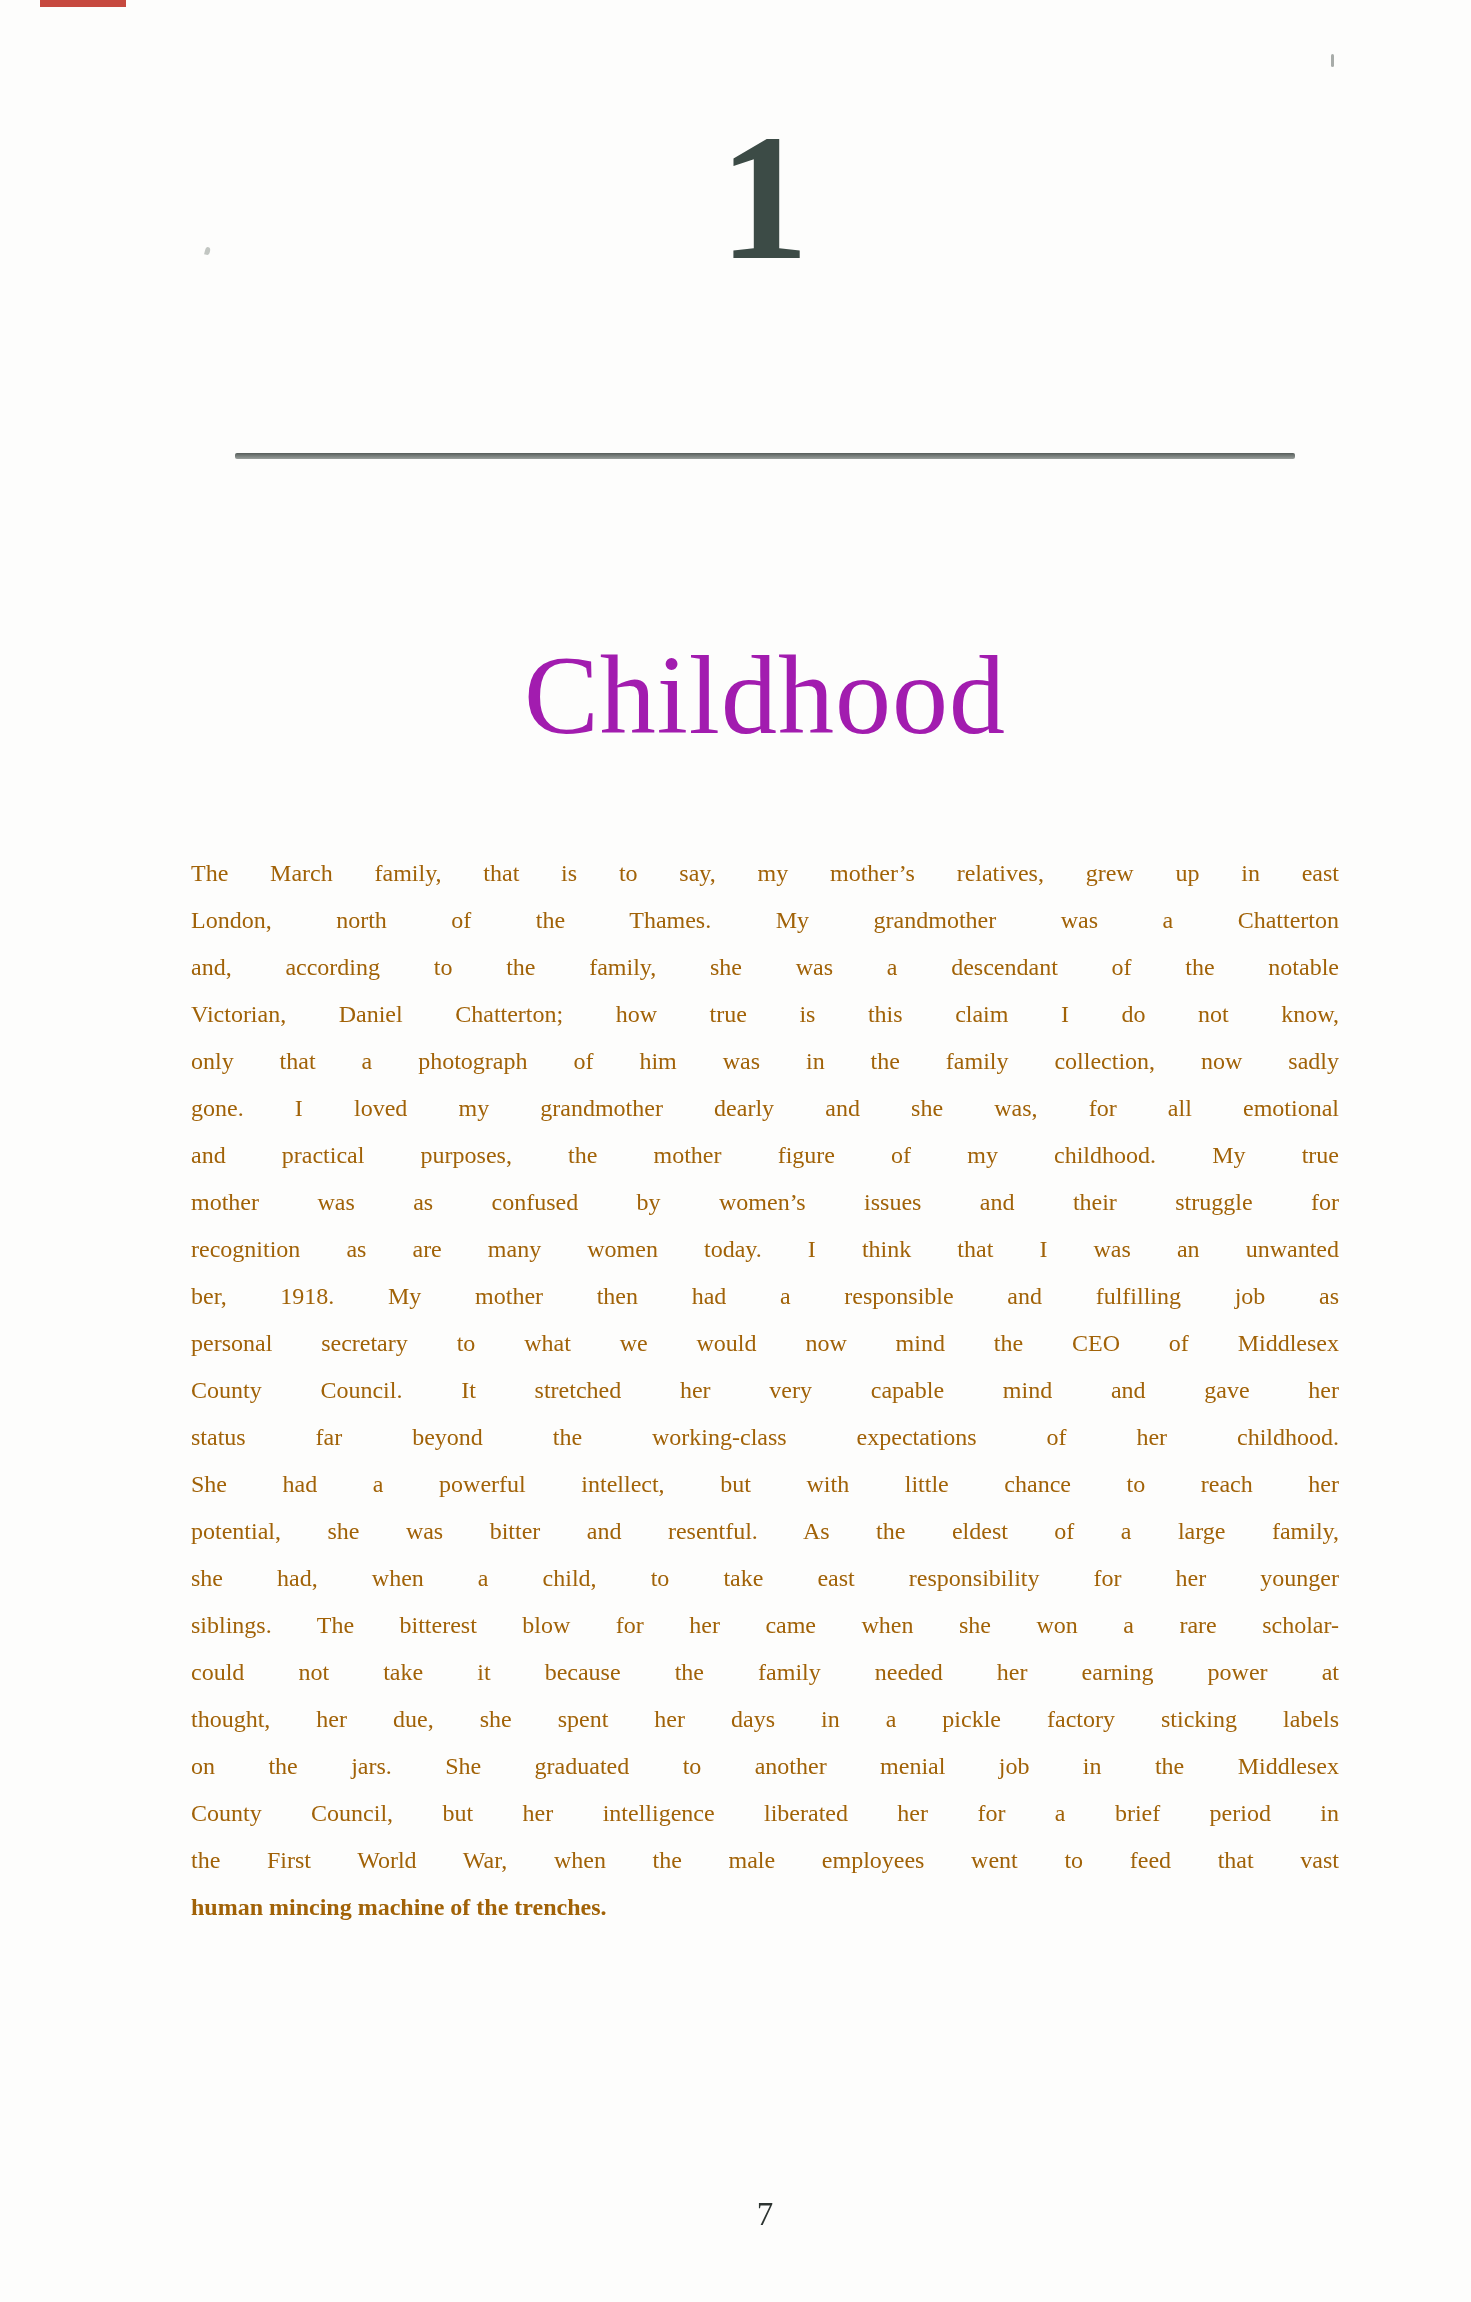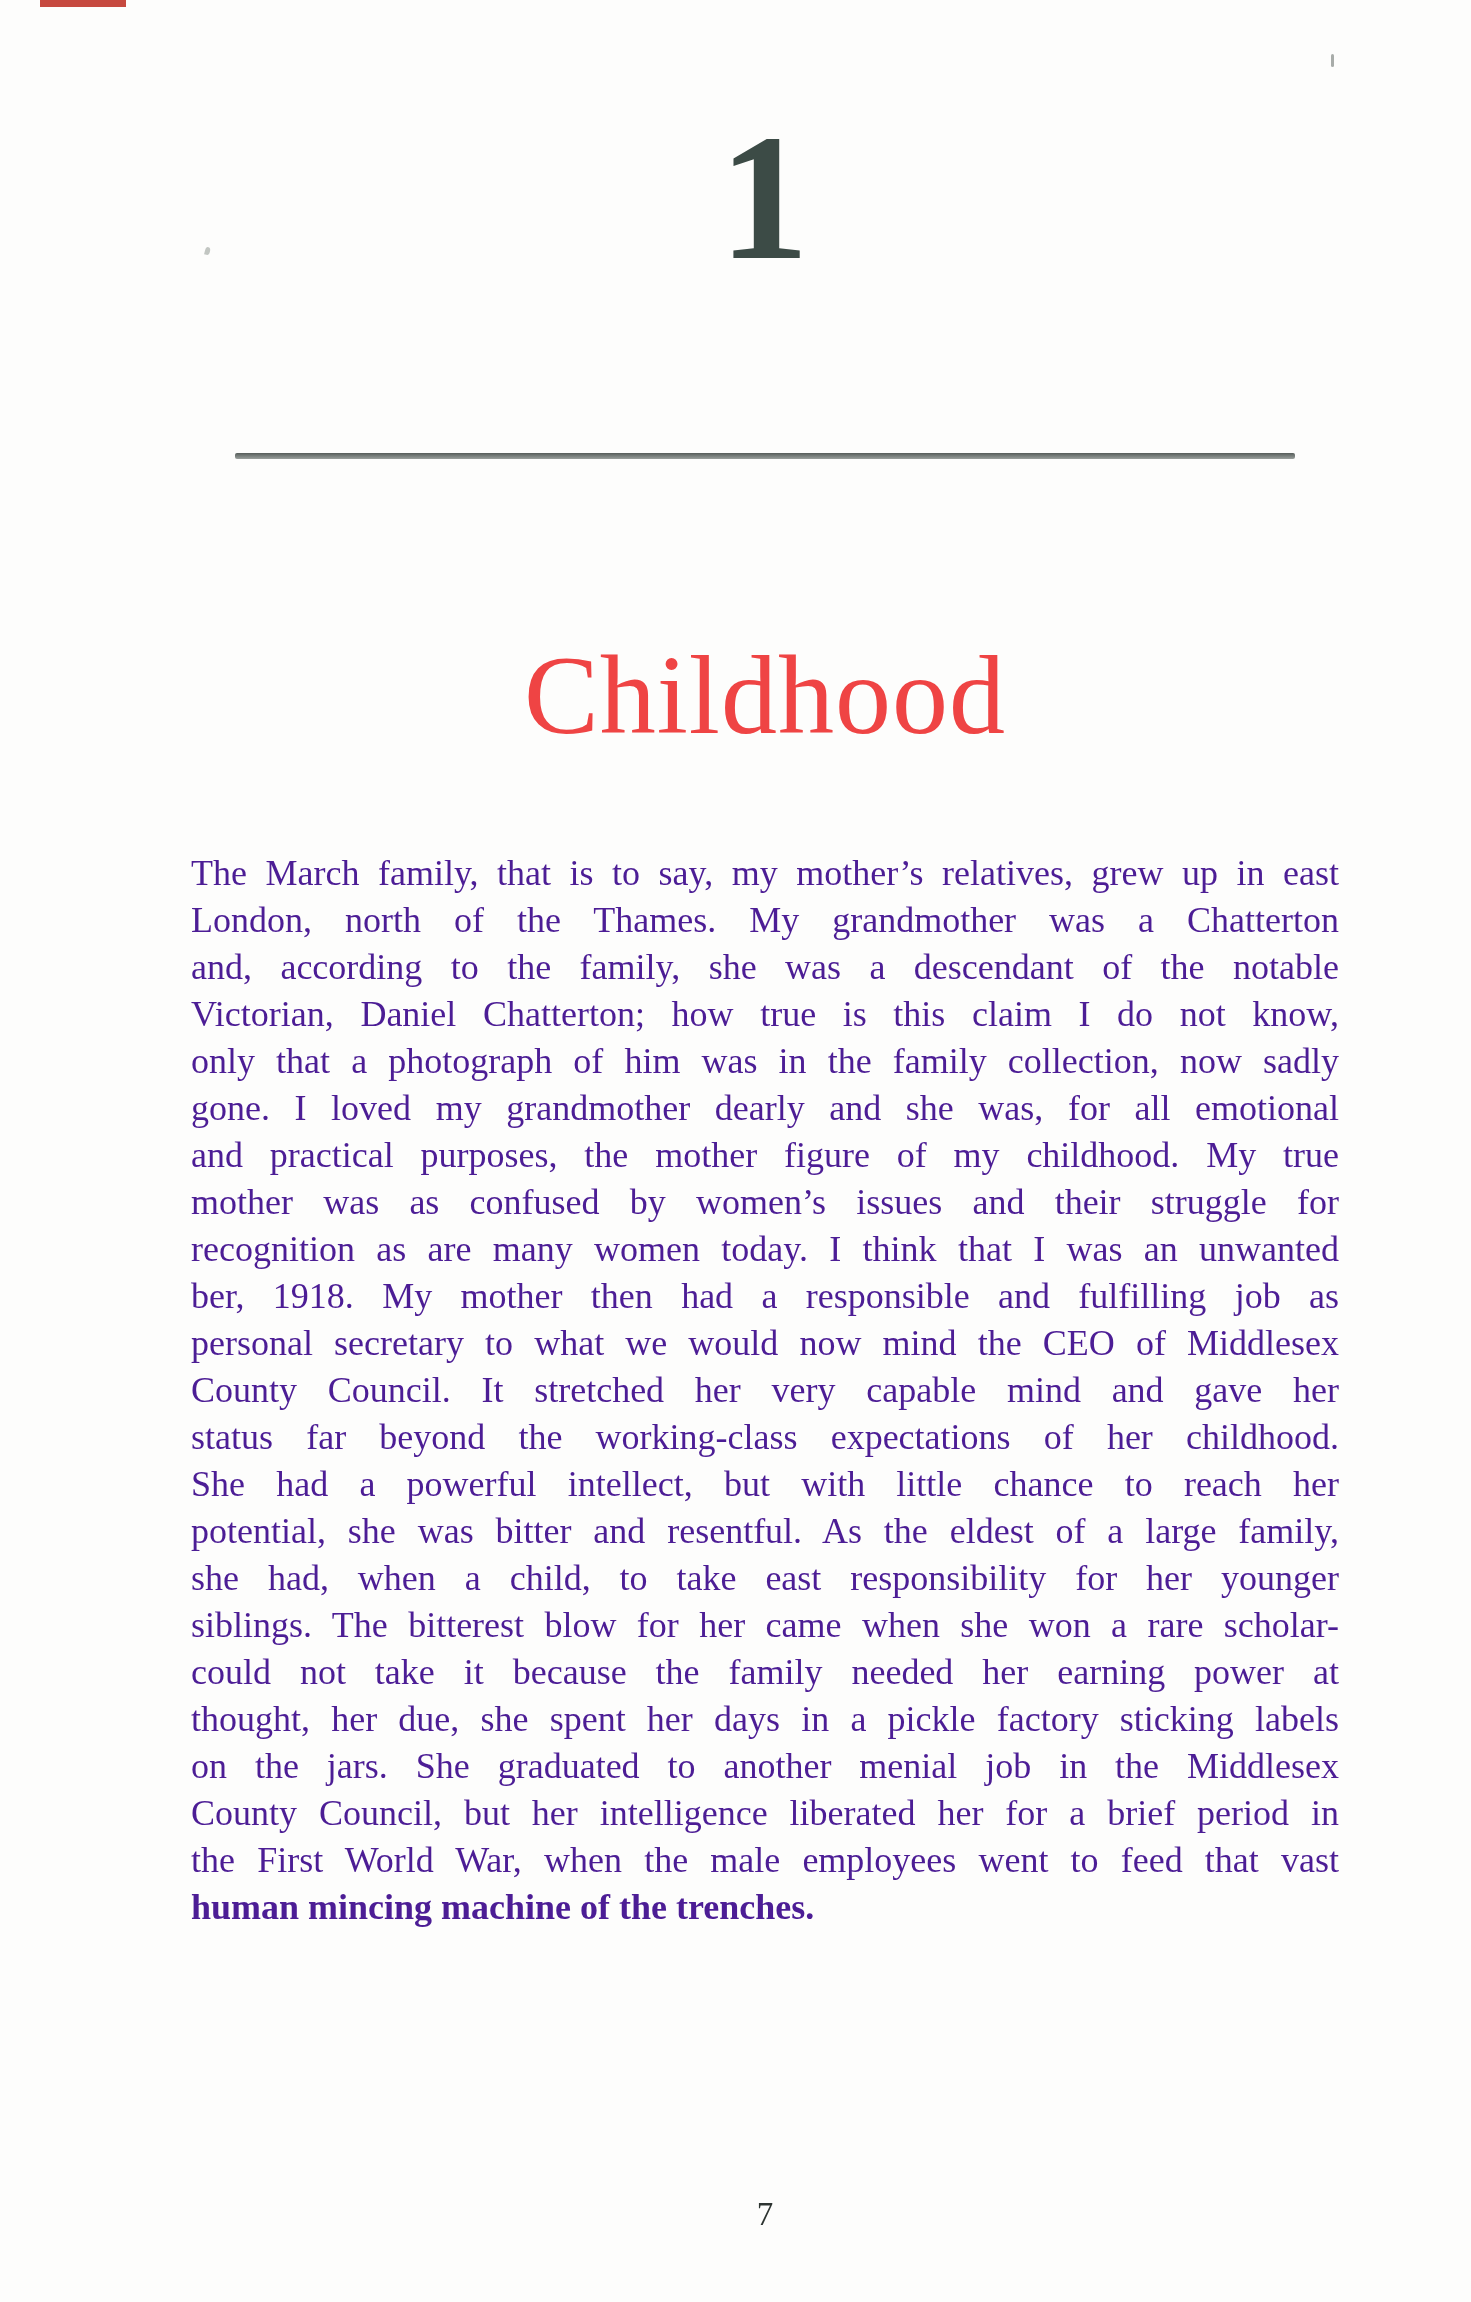"Childhood" .chapter-title { color: #ef4444 -> #a21caf }
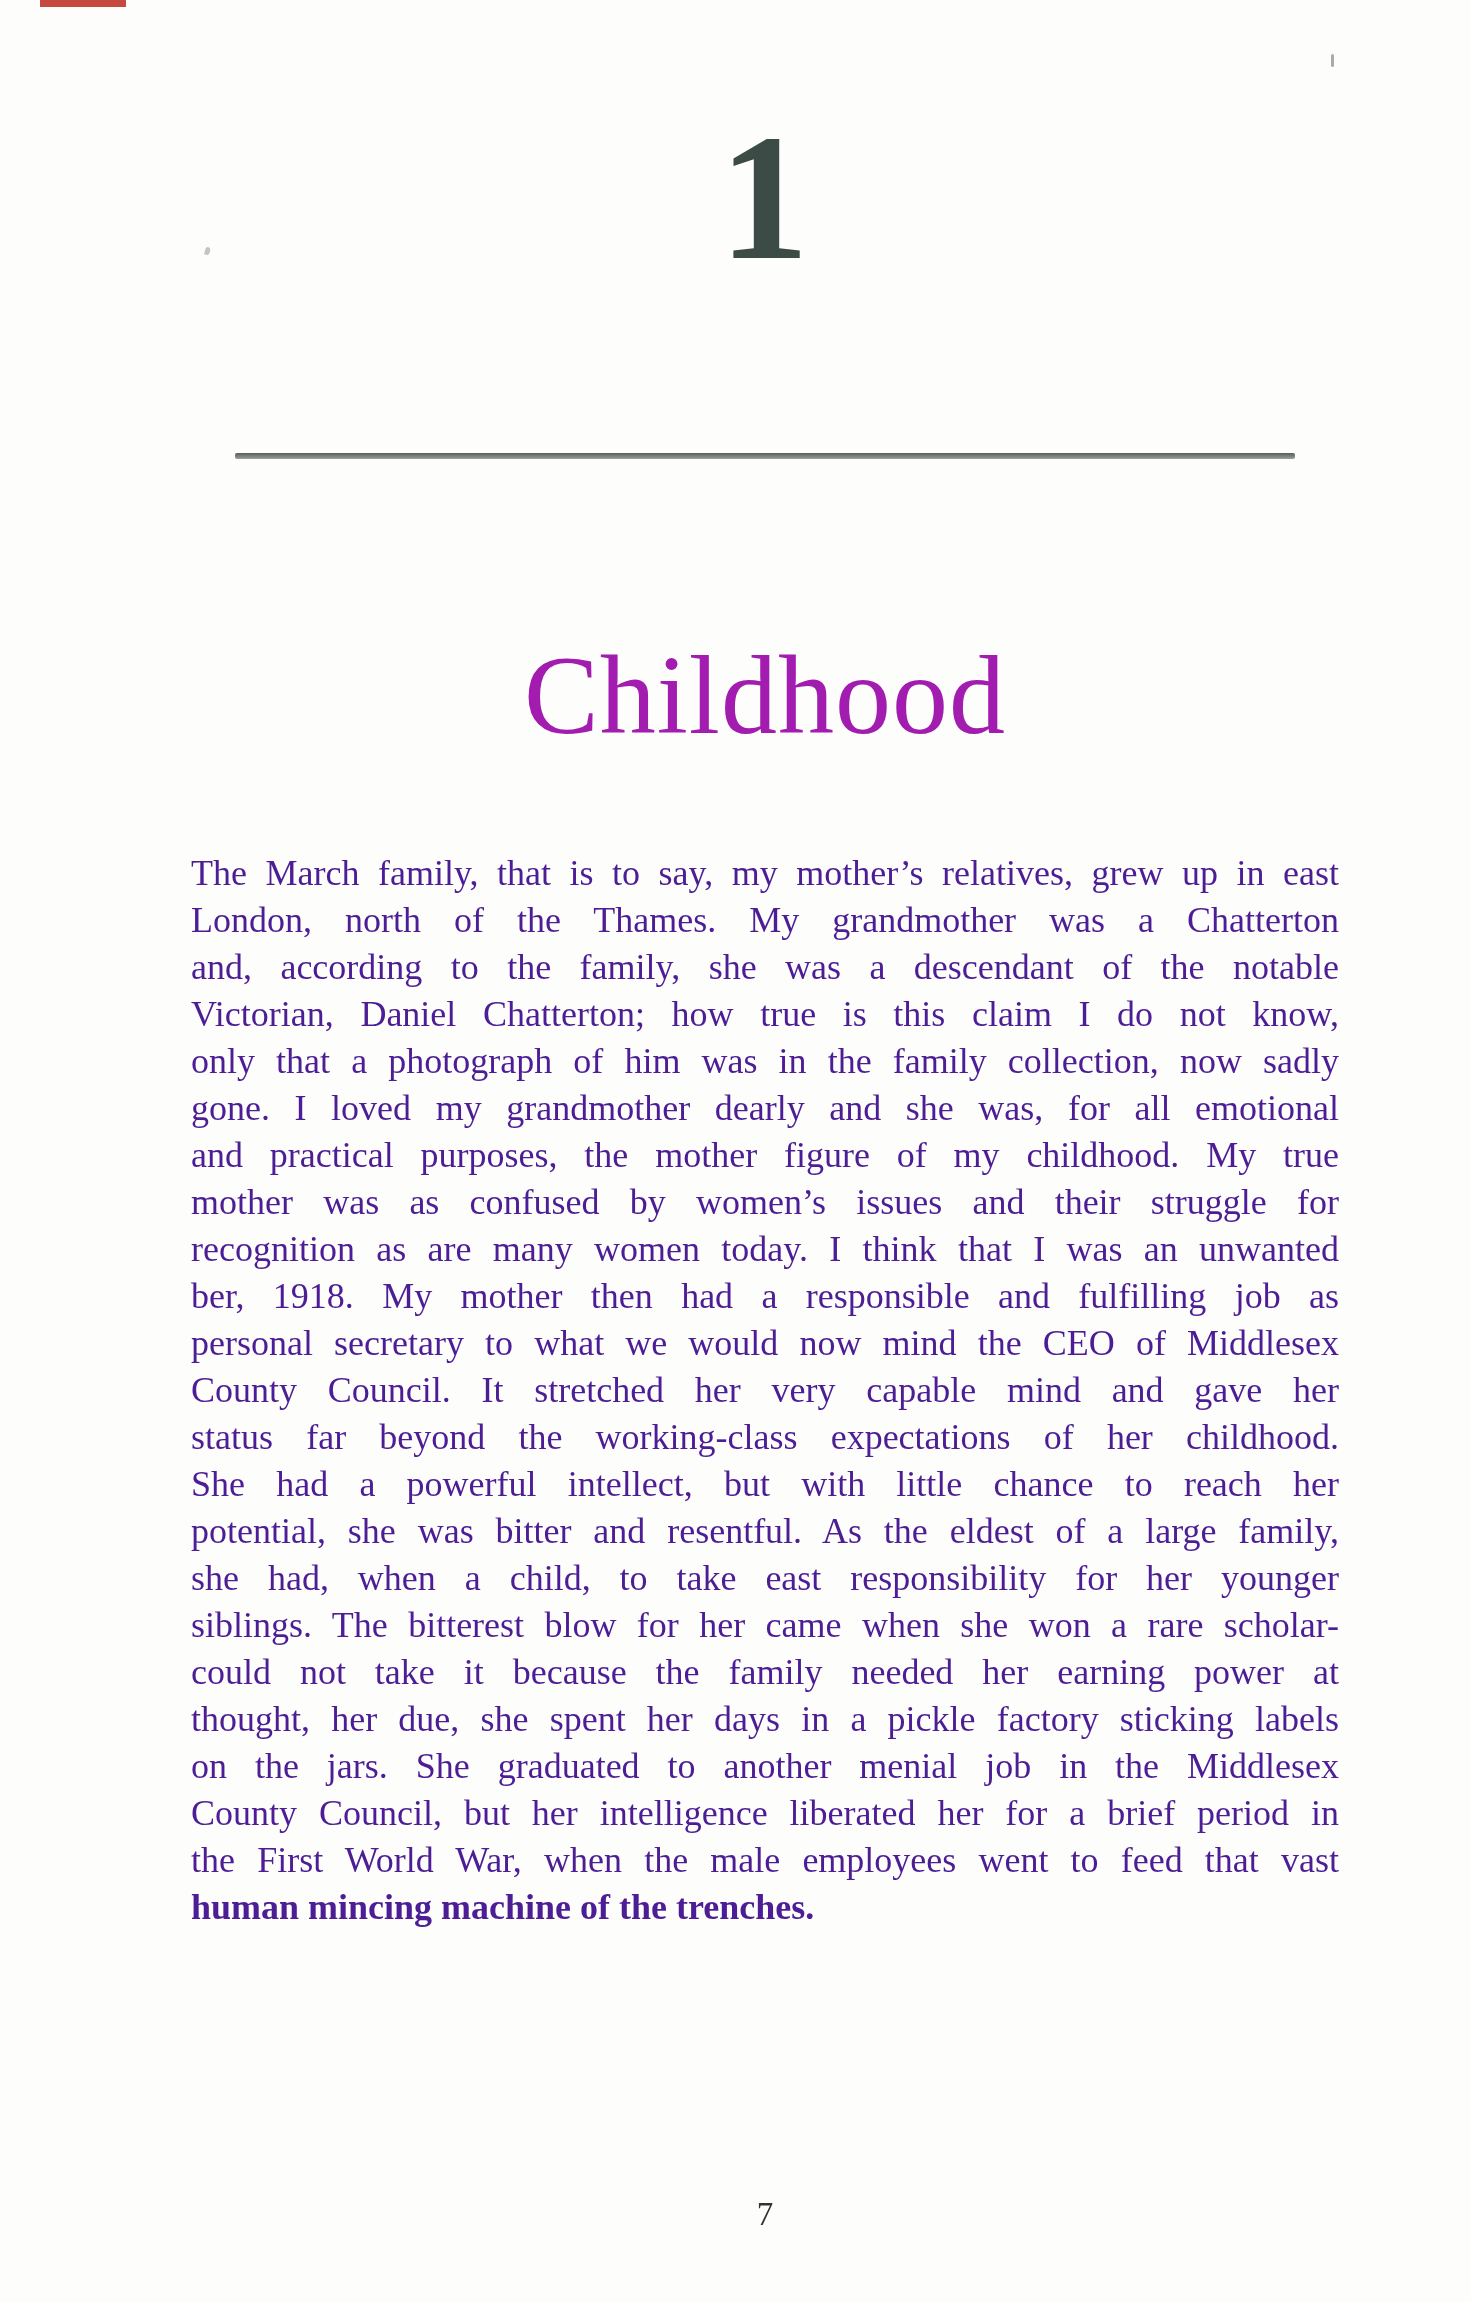"The March family, that is" .body-text { color: #4c1d95 -> #a16207; font-size: 36px -> 24px }
